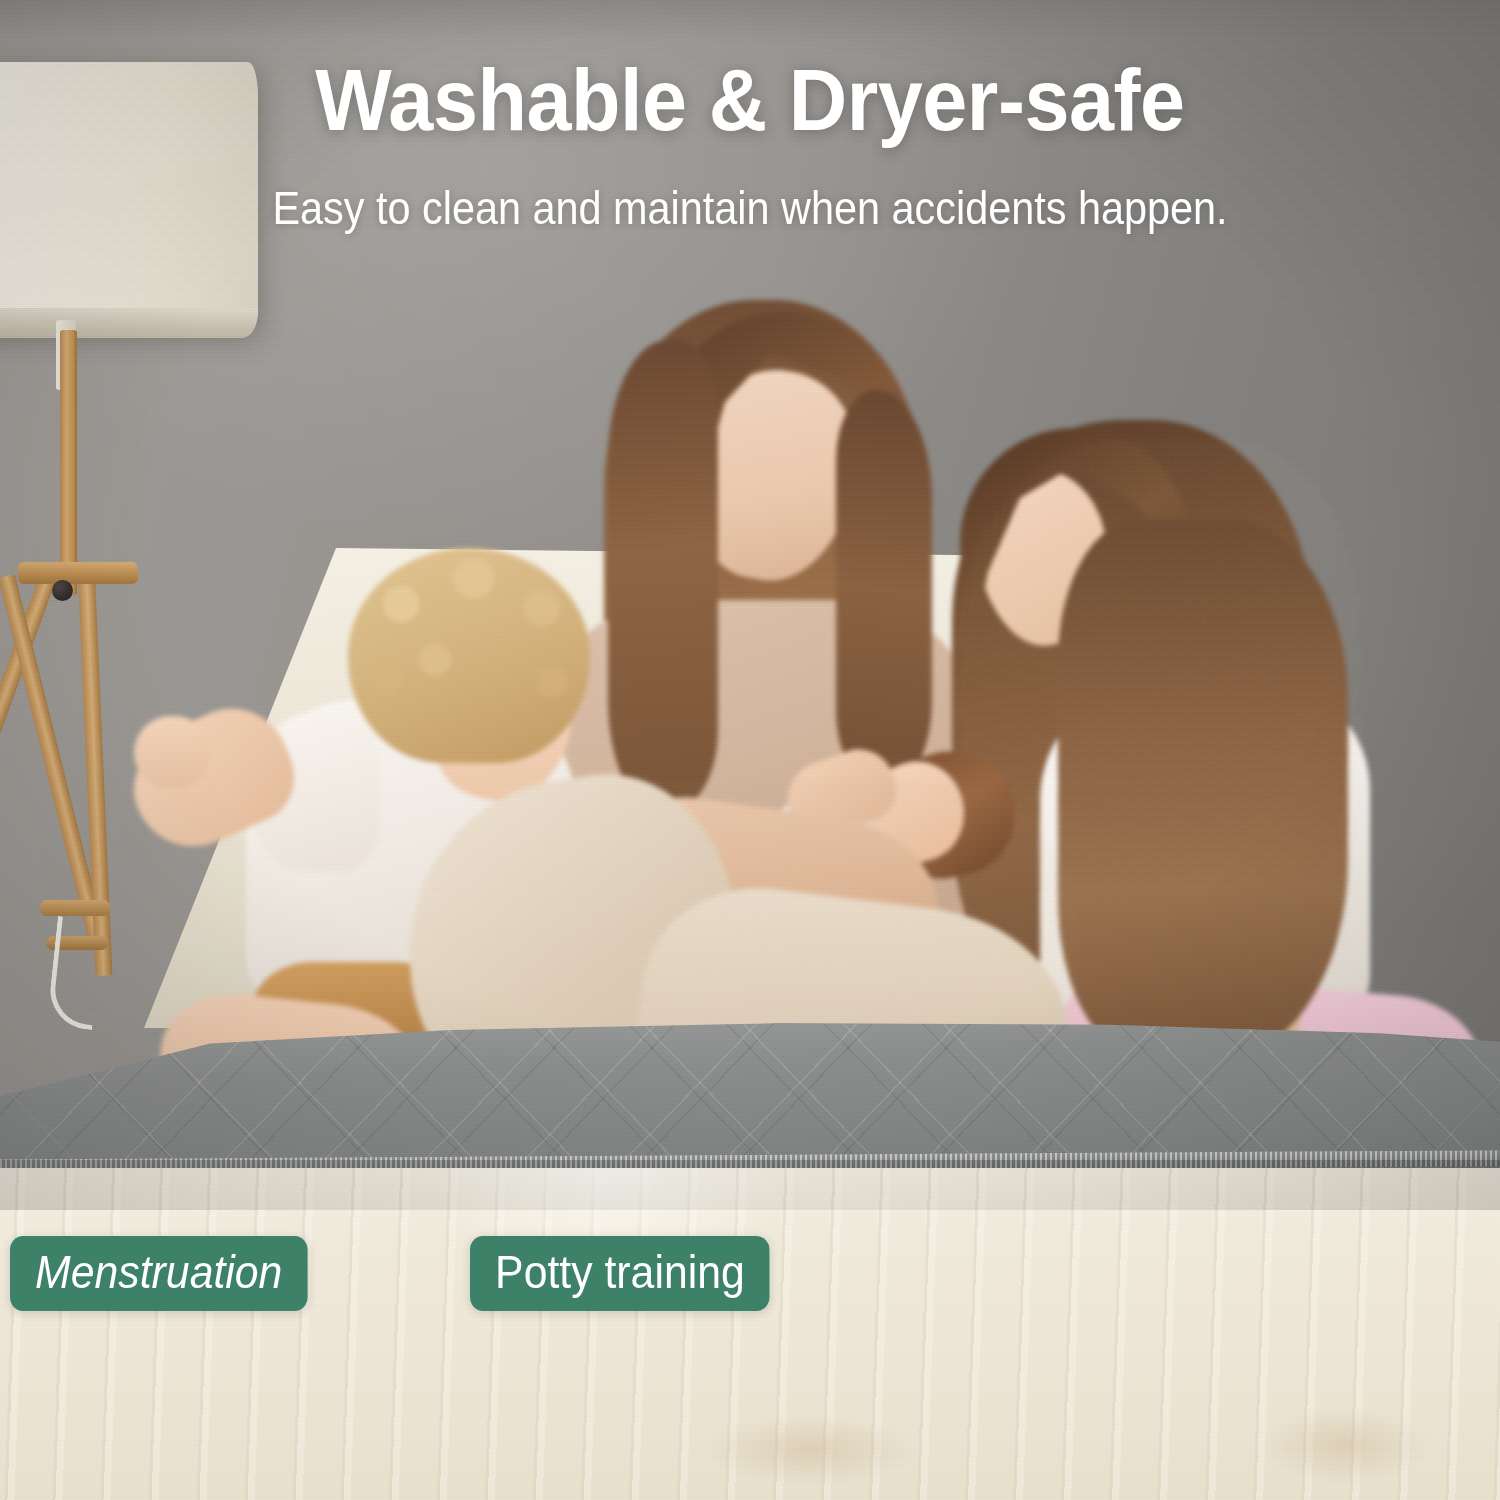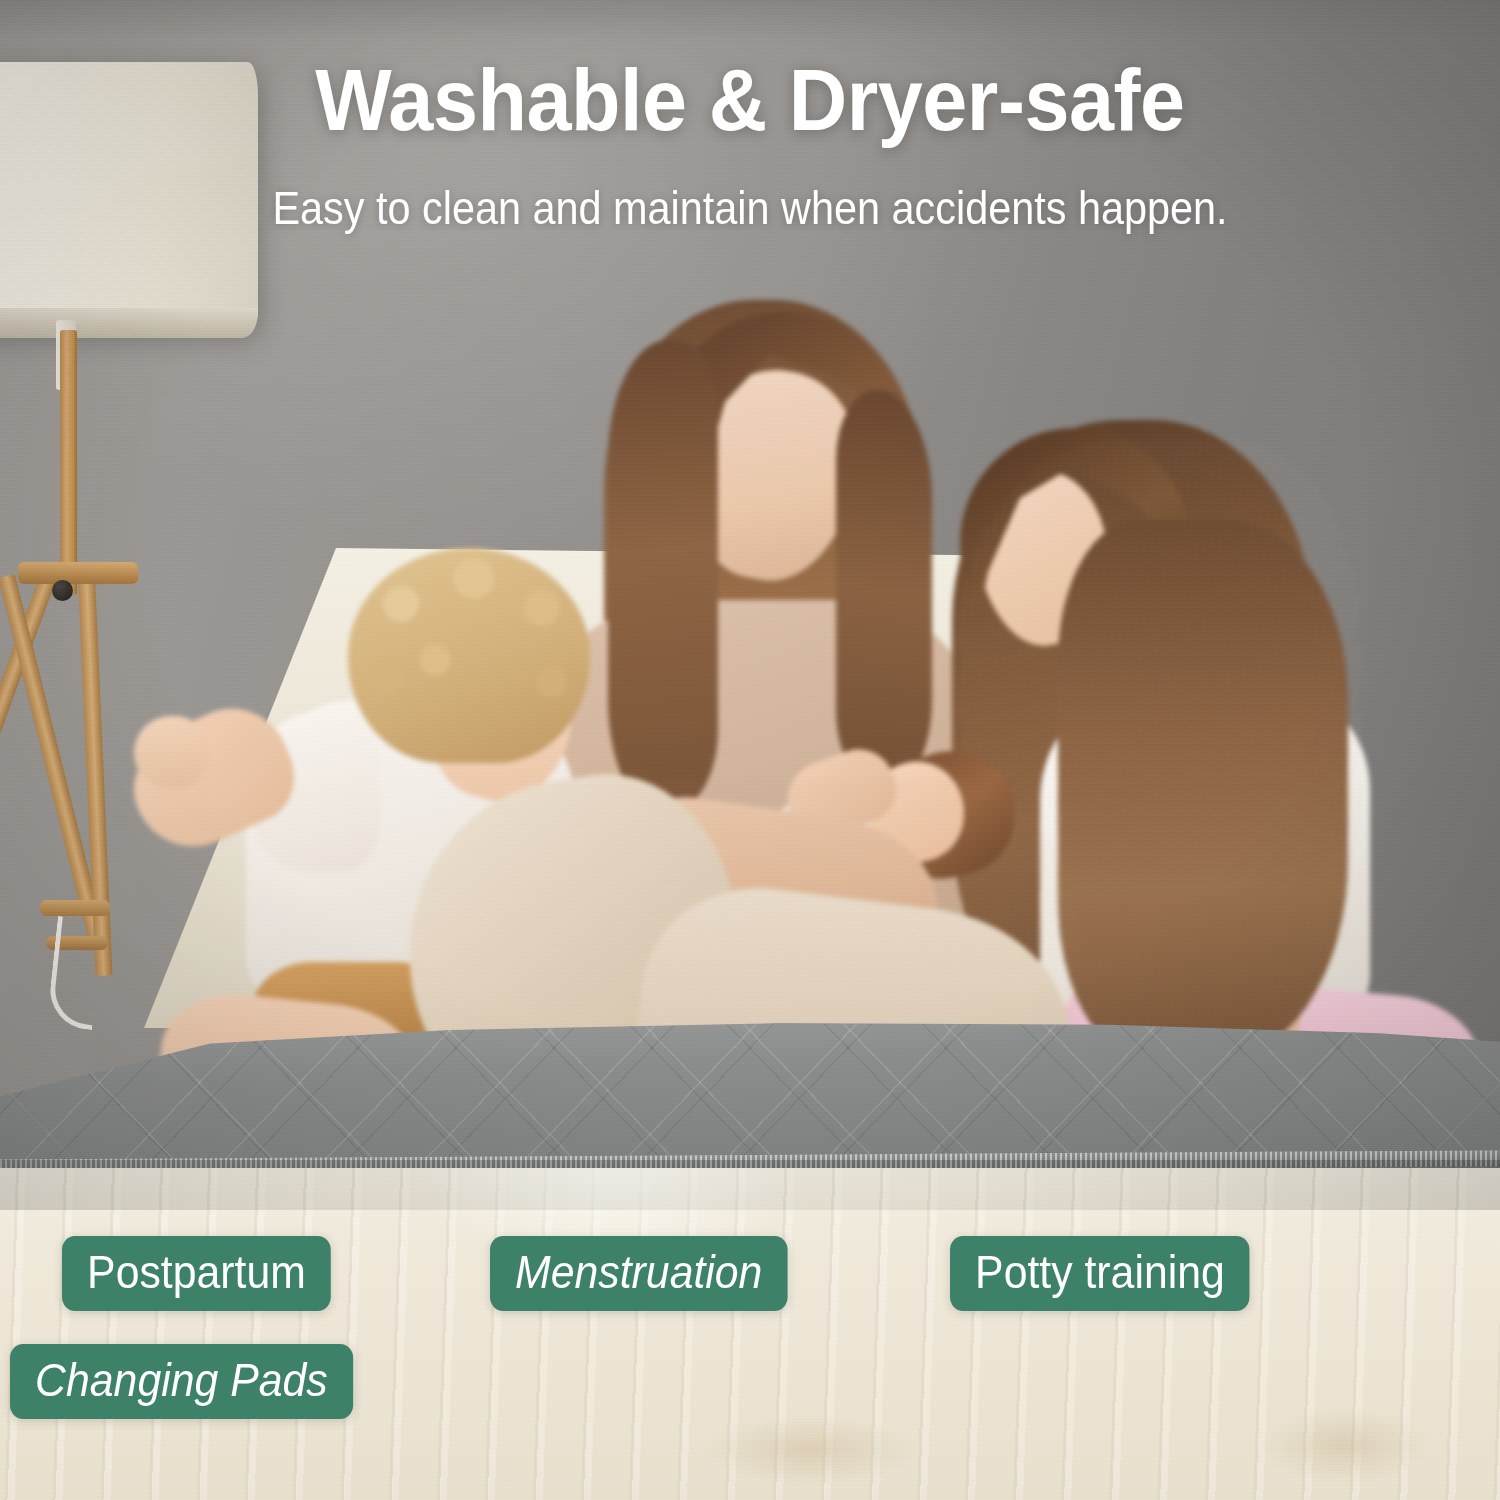"Postpartum" div.badge-col { html: <div> <span>Postpartum</span> </div> -> none }
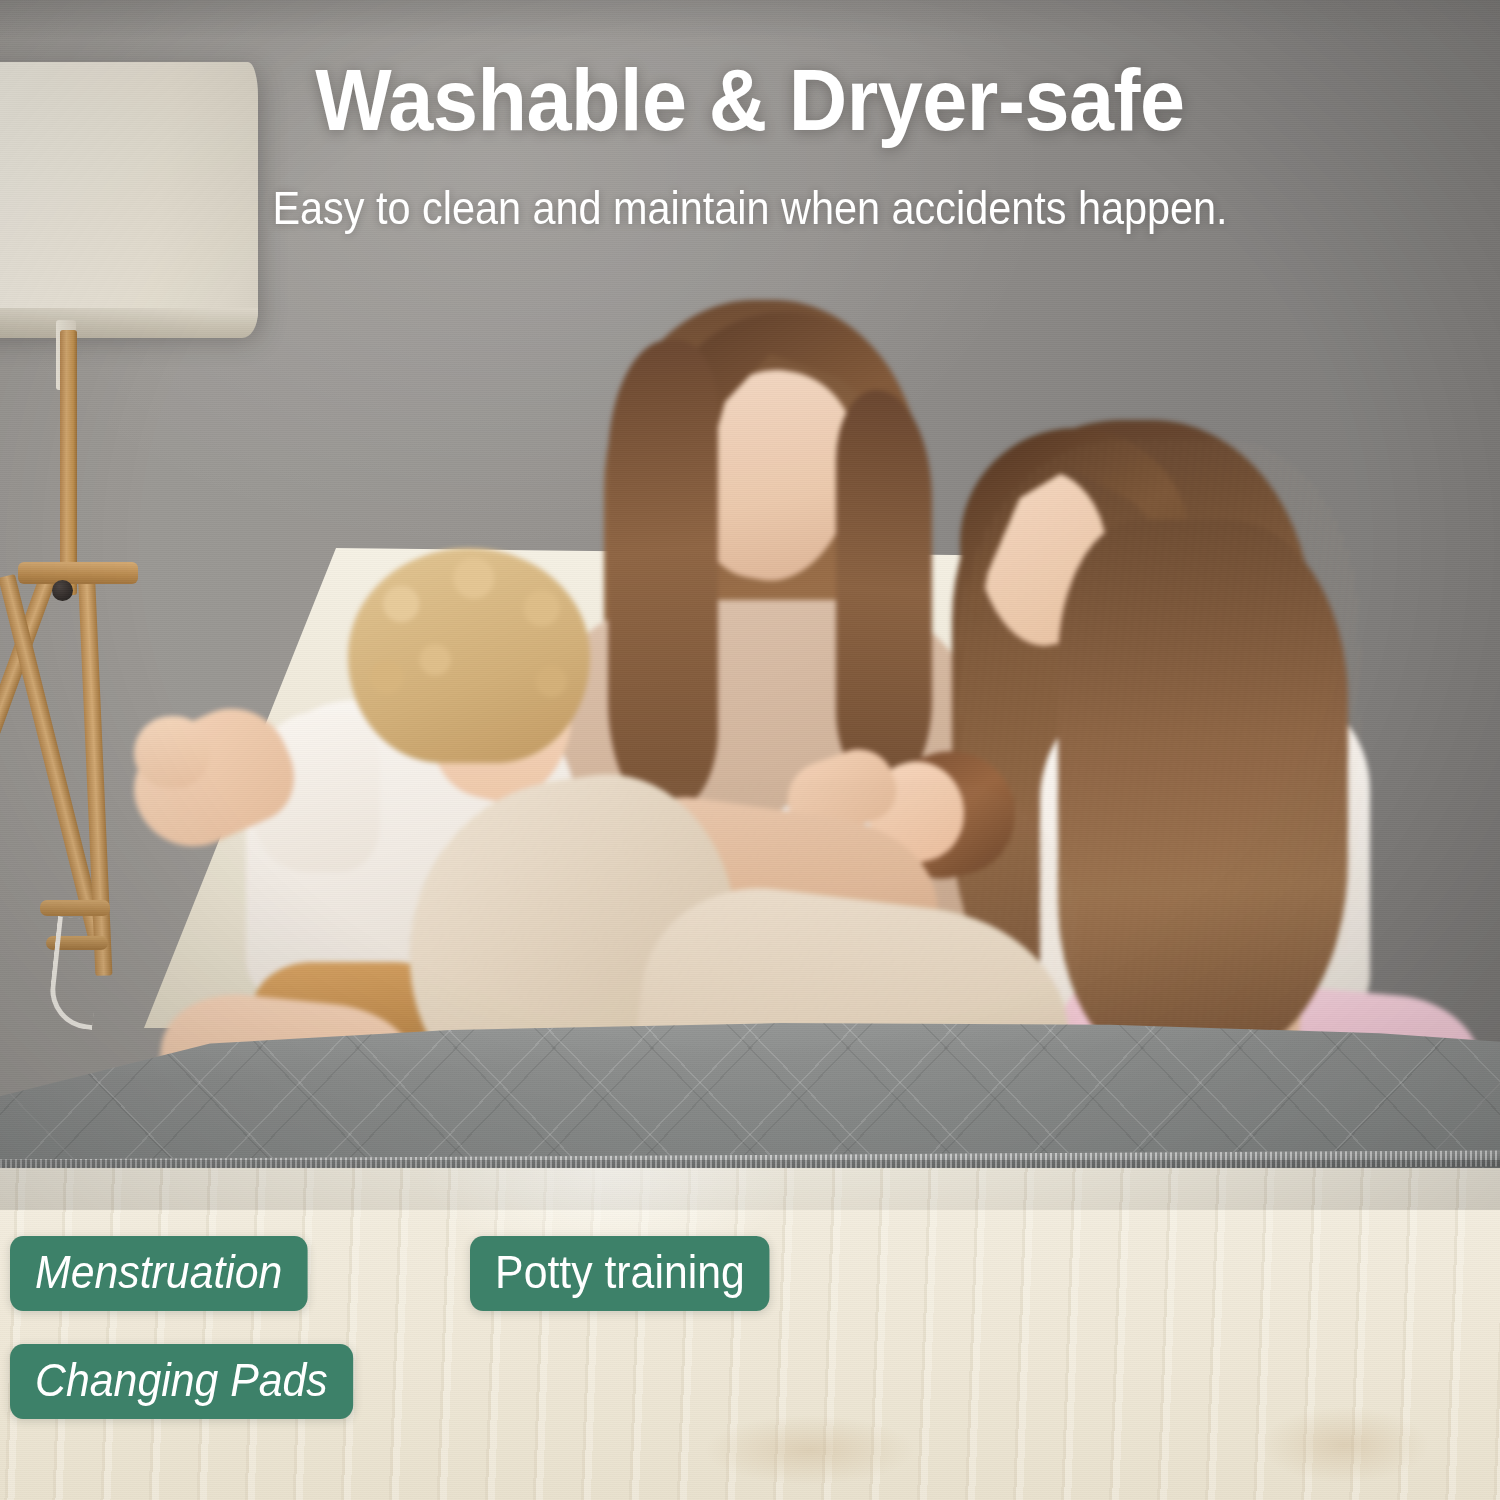"Changing Pads" div.badge-col { html: <div> <span>Changing Pads</span> </div> -> none }
